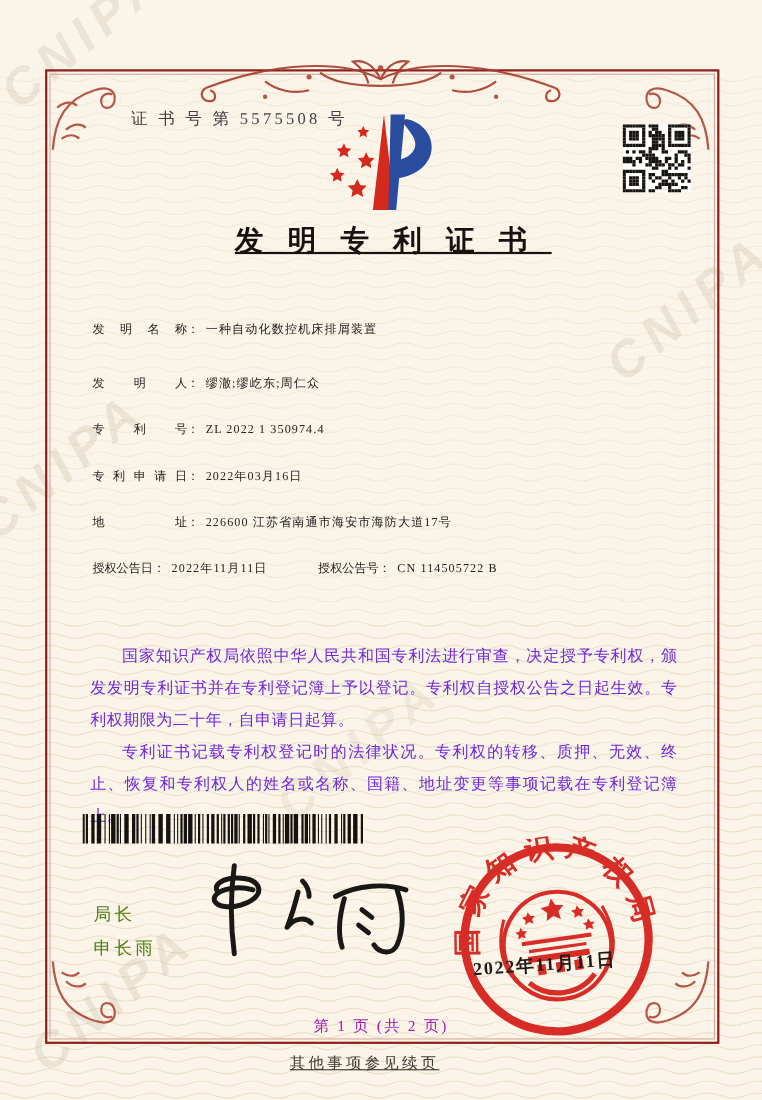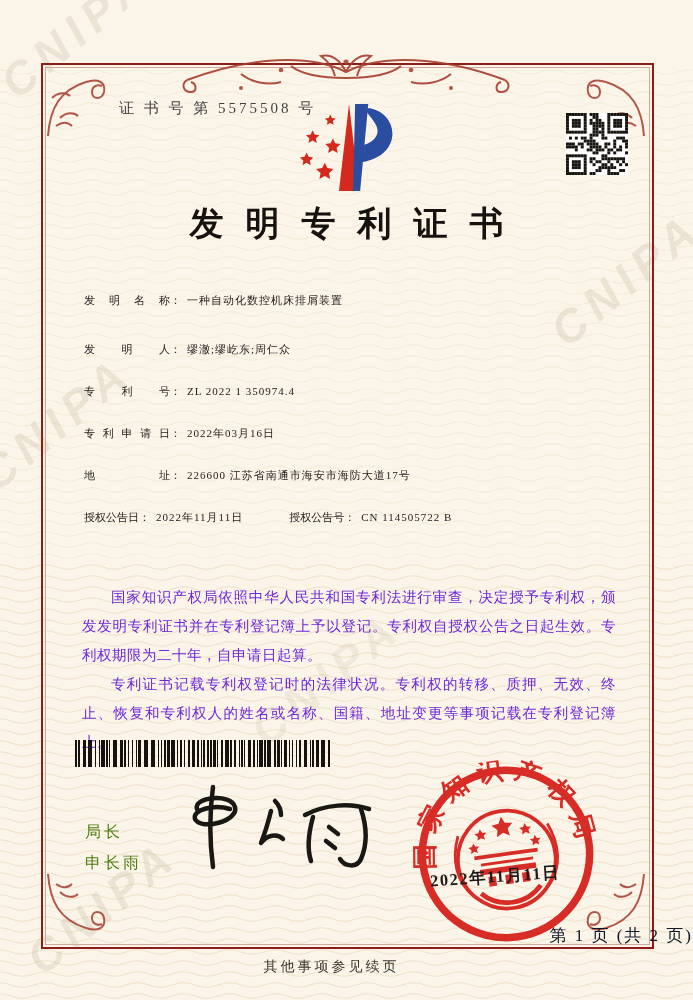"发明专利证书" .title { font-size: 34px -> 26px; text-decoration: none -> underline }
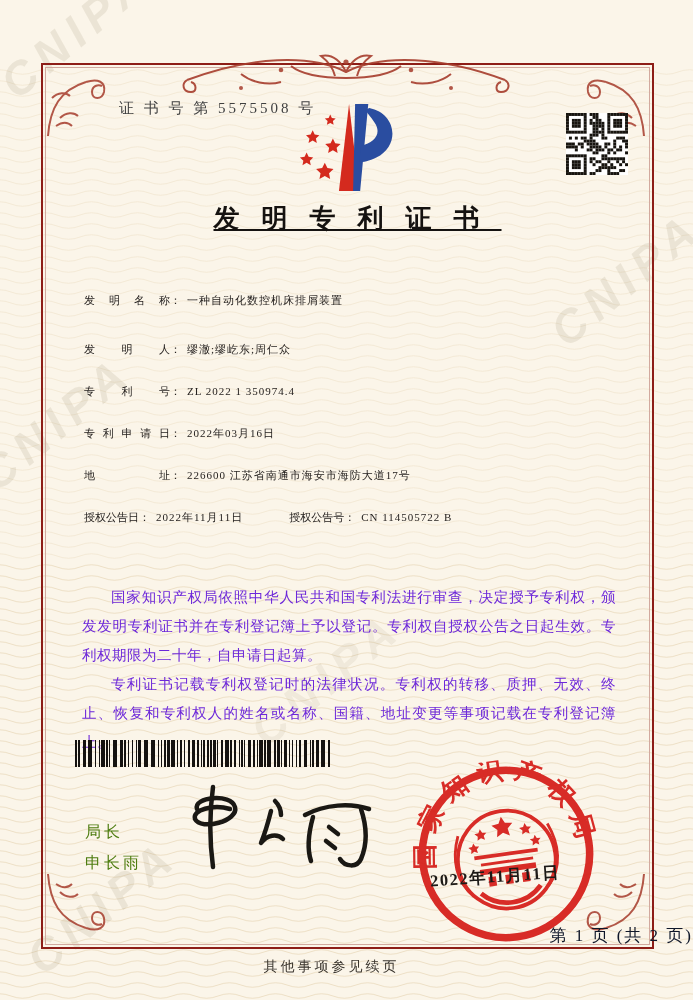"第 1 页 (共 2" .page-num { color: #0f172a -> #a21caf; font-size: 17px -> 14px; text-align: right -> center }
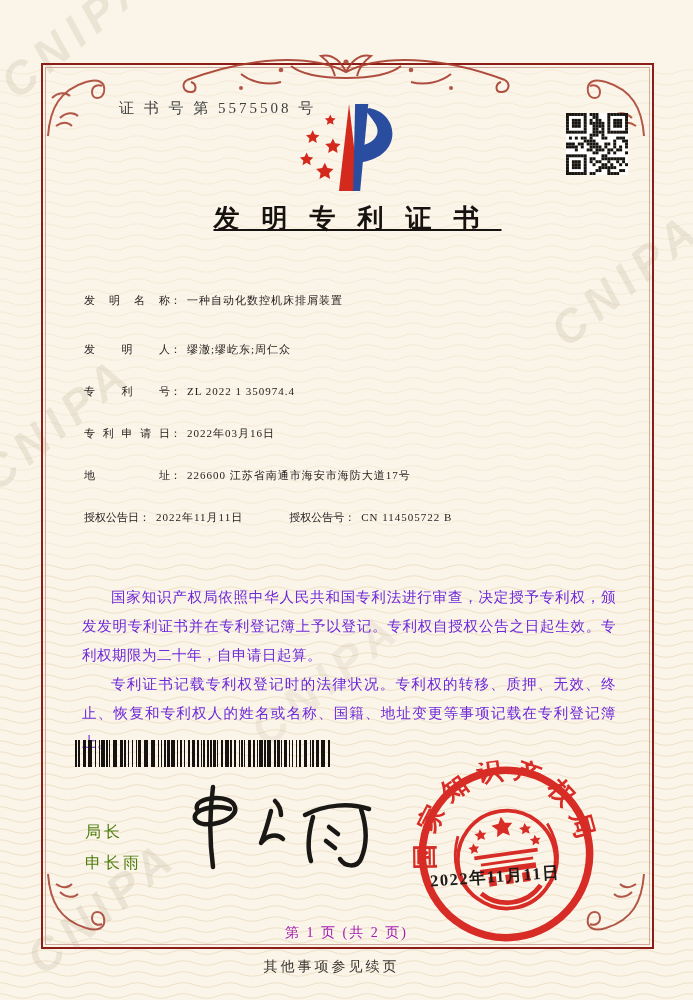"其他事项参见续页" .footer-note { text-decoration: none -> underline }
